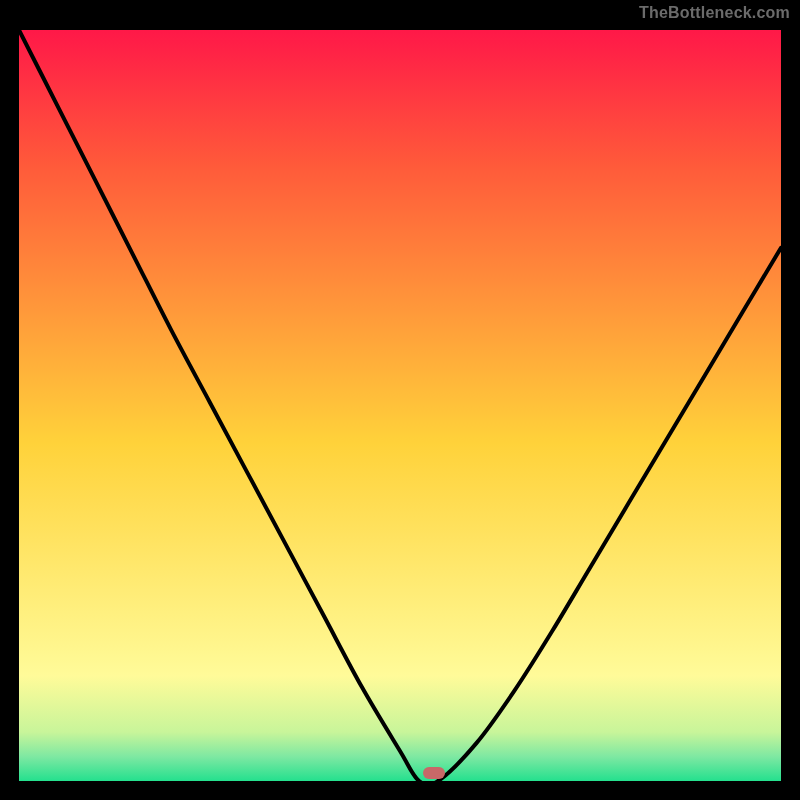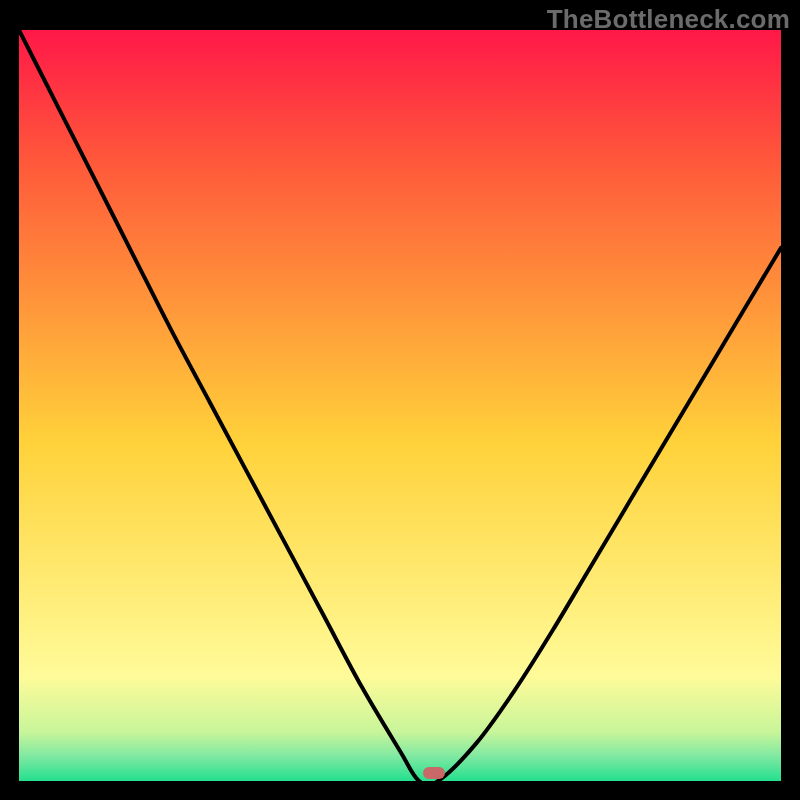"TheBottleneck.com" .watermark { font-size: 26px -> 16px }
